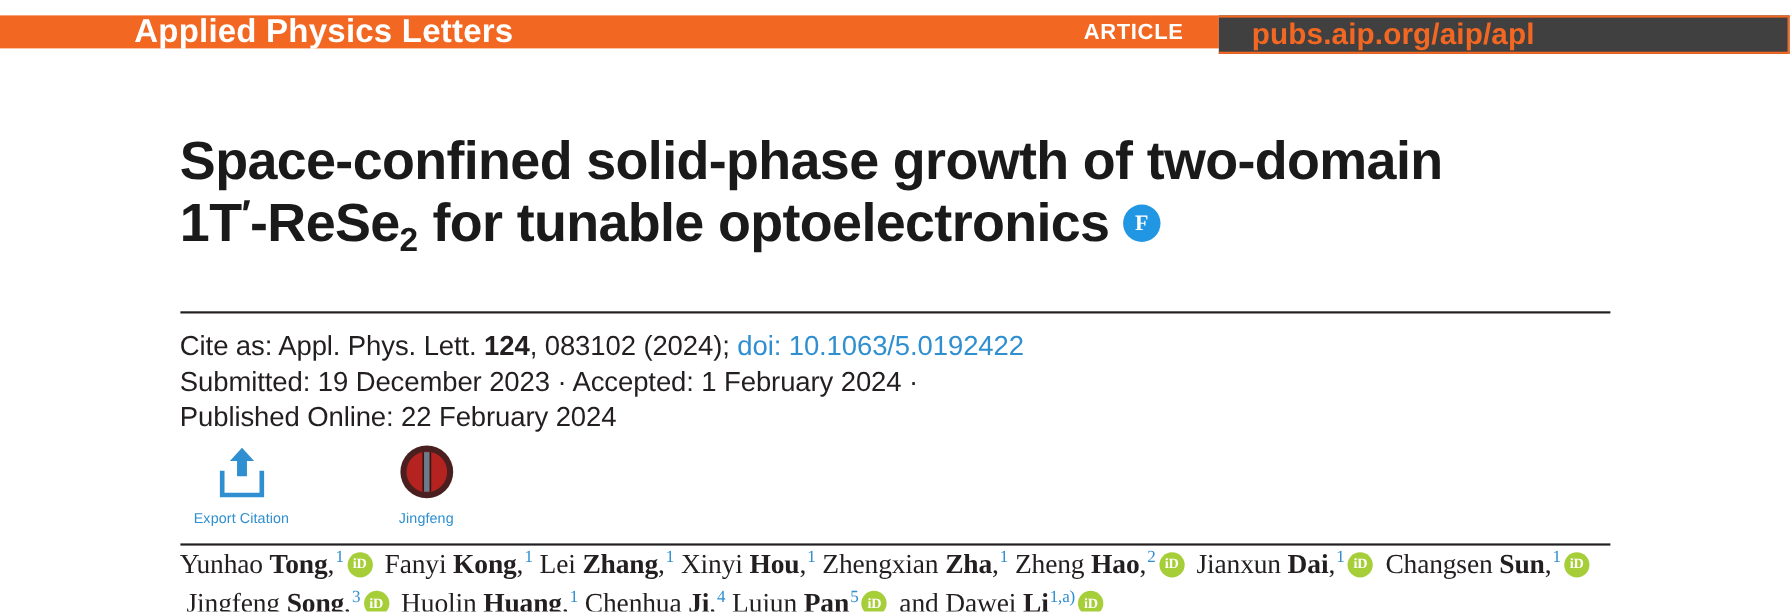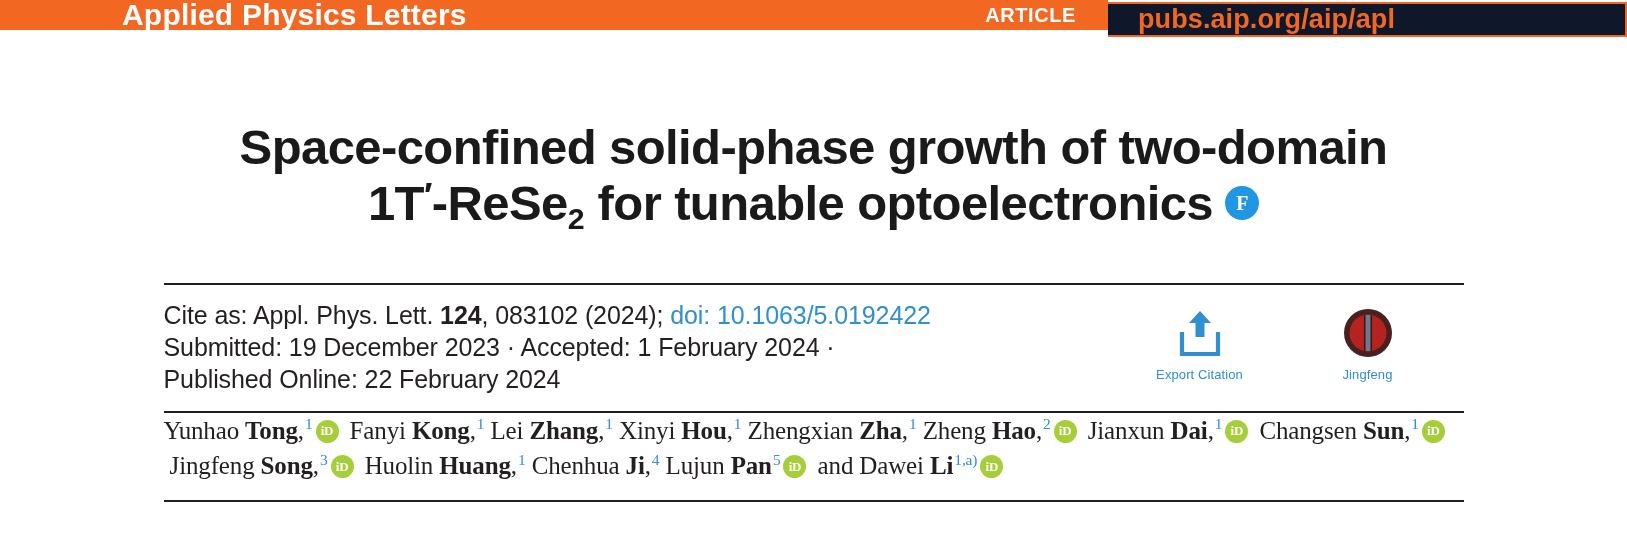"Applied Physics Letters" .header { align-items: flex-start -> center }
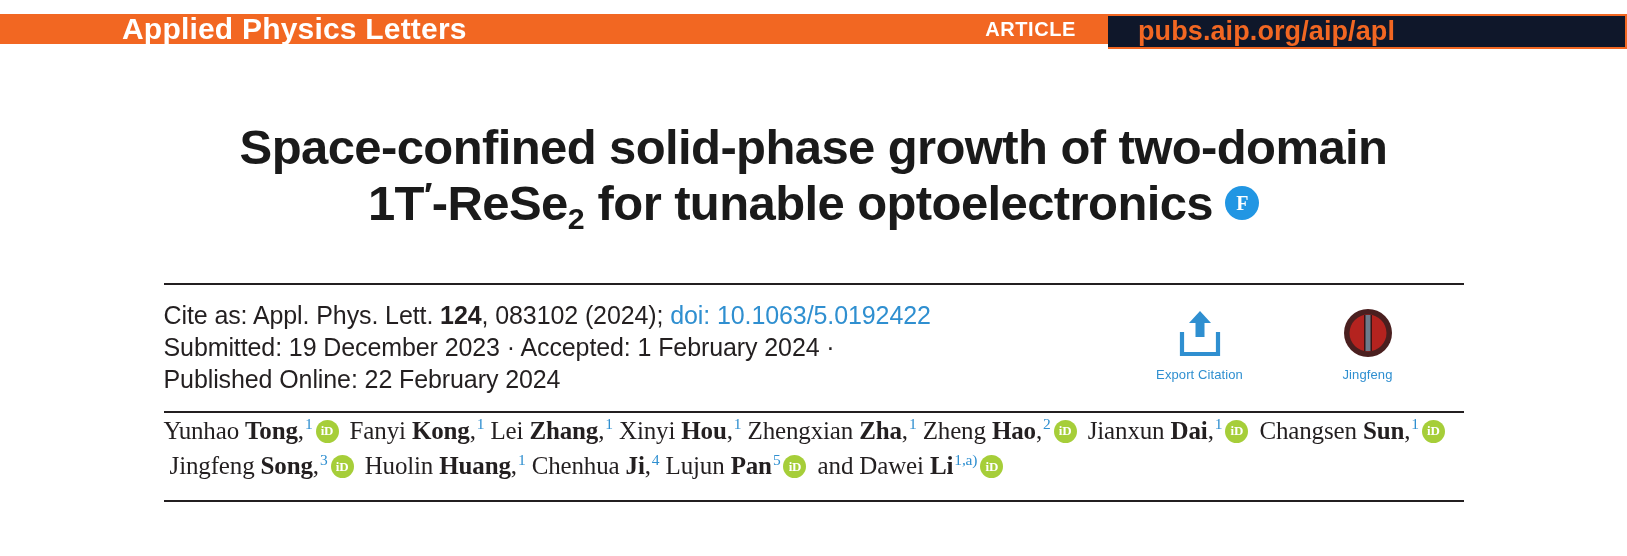"pubs.aip.org/aip/apl" .url-box { background: #0f172a -> #404040 }
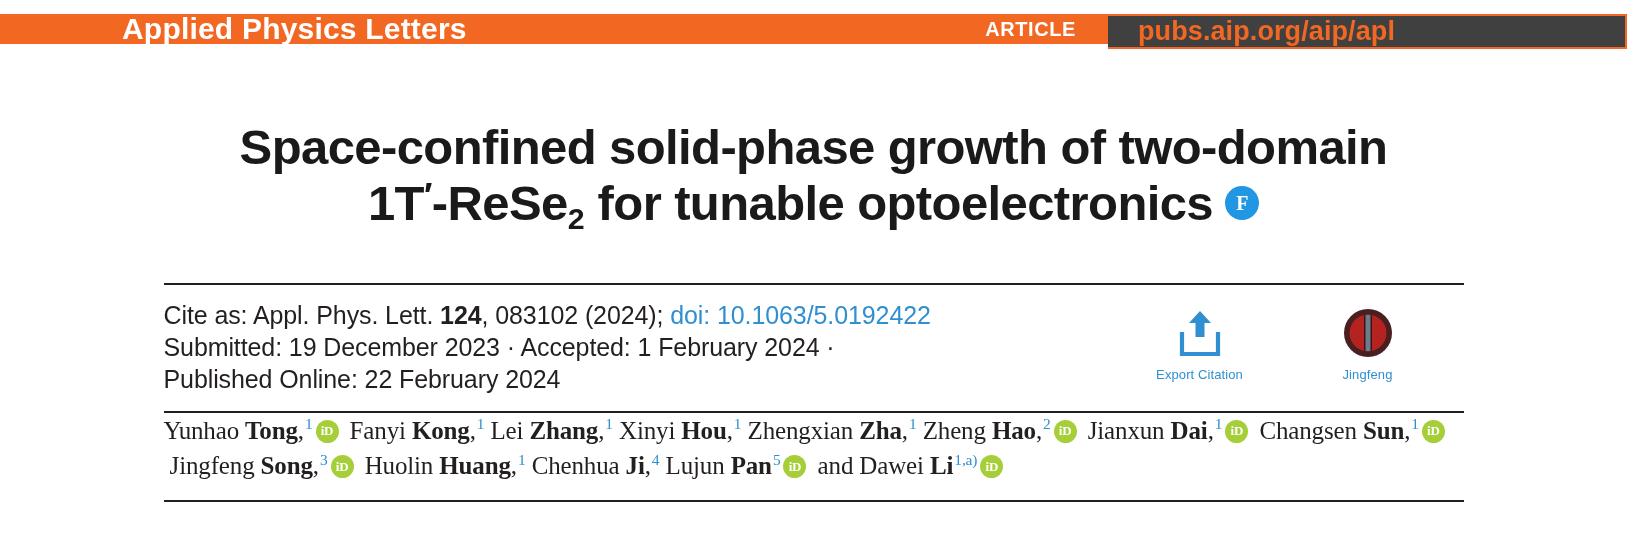"Space-confined solid-phase growth of" h1.paper-title { text-align: center -> none }
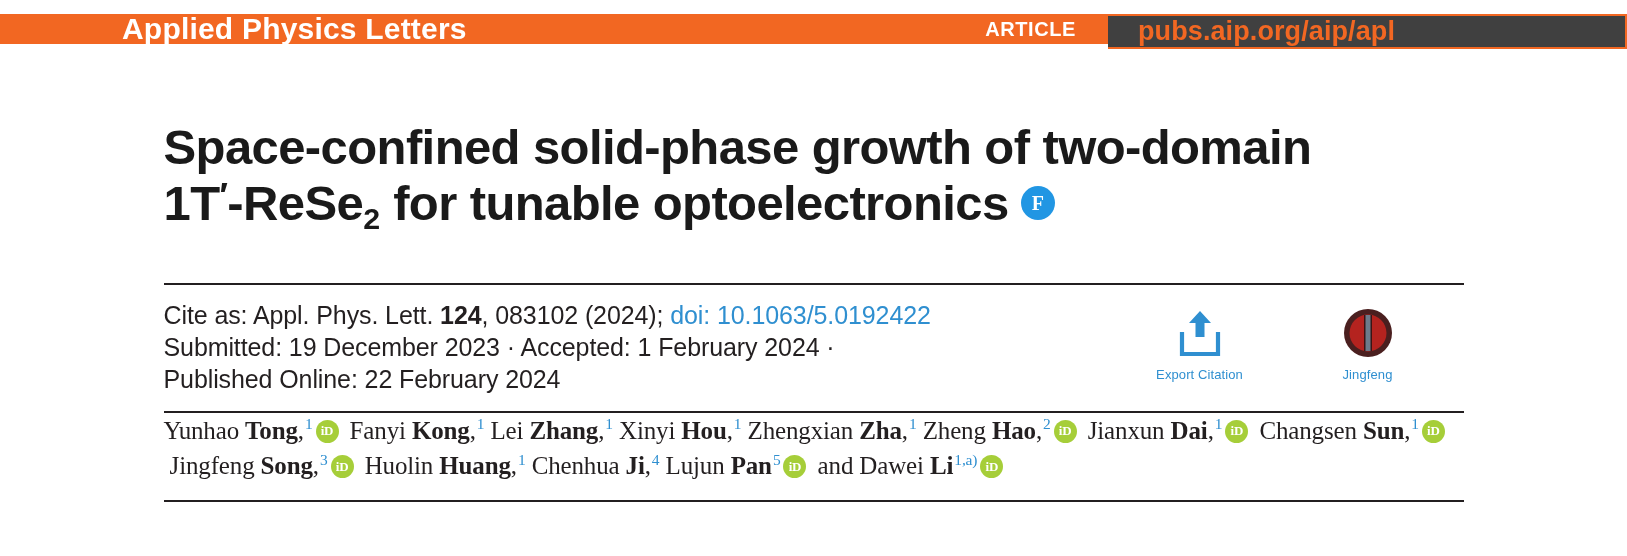"Cite as: Appl. Phys. Lett." .cite-row { flex-direction: none -> column }
